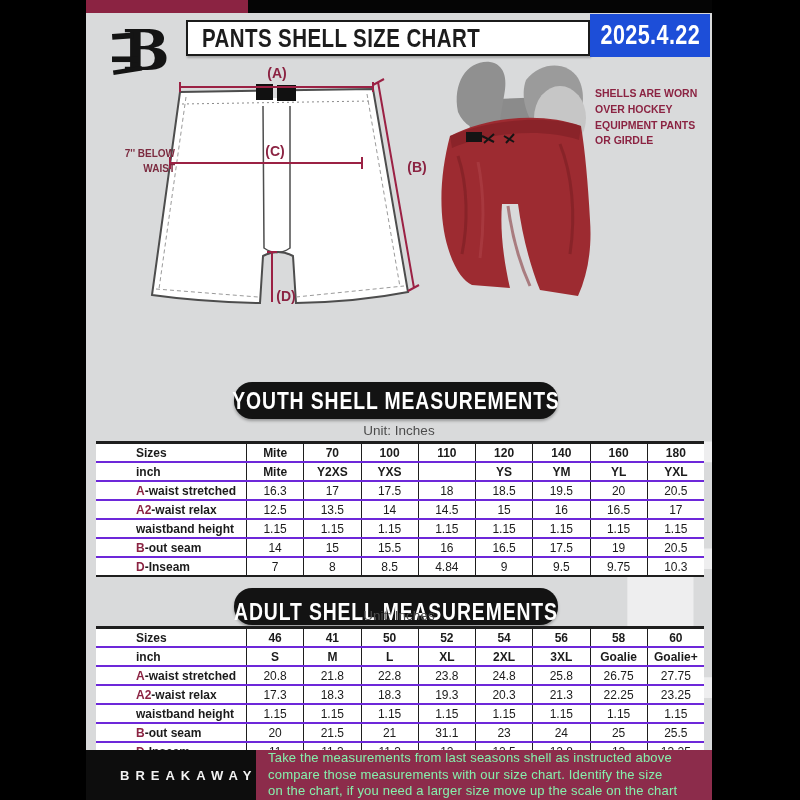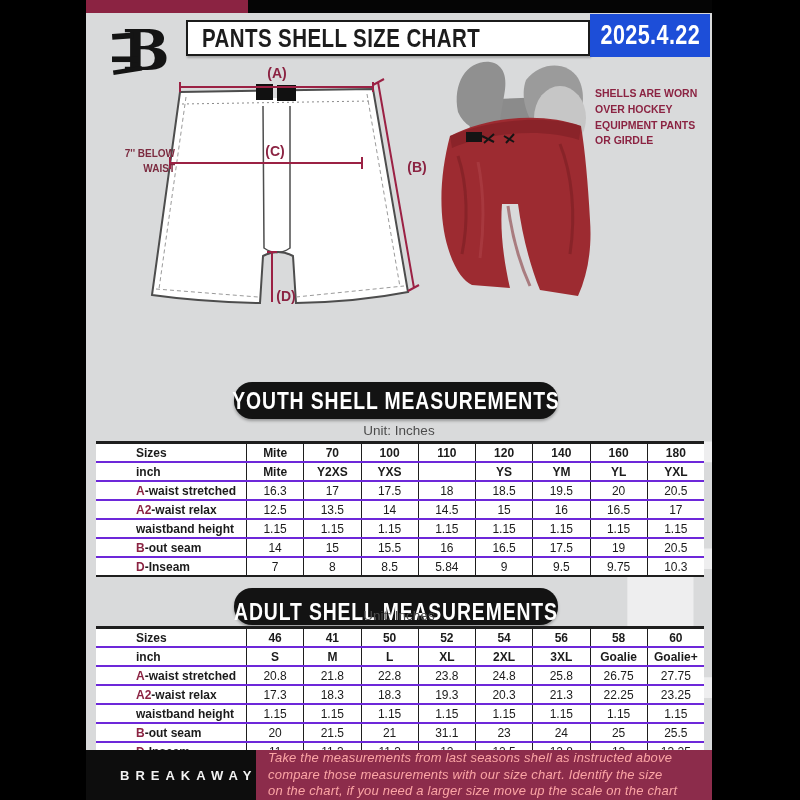"5.84" div.tcell { text: 5.84 -> 4.84 }
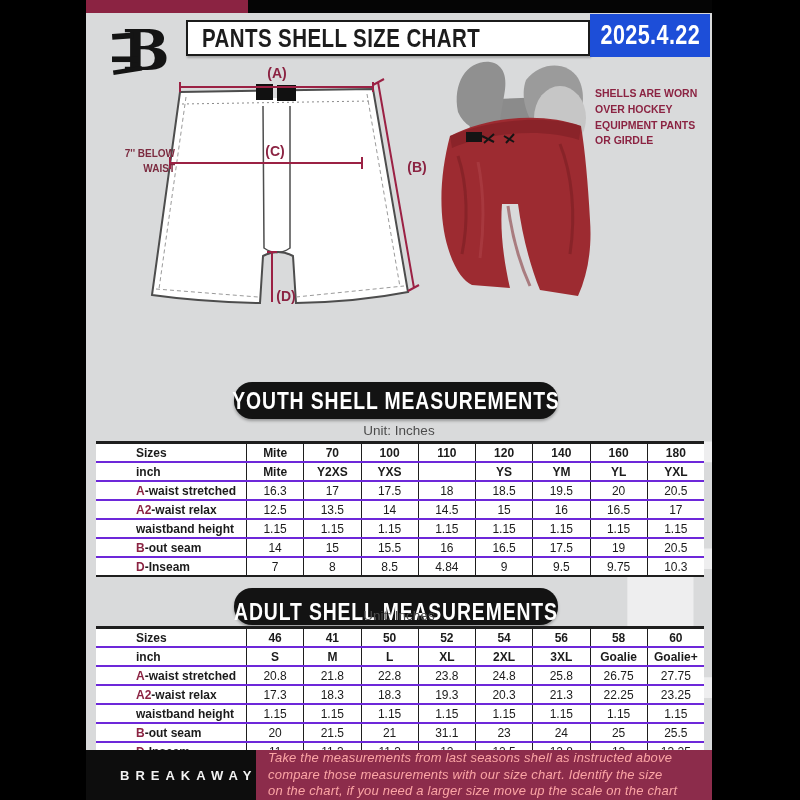"Take the measurements from last" .footer-maroon span { color: #fca5a5 -> #86efac; font-style: italic -> none }
